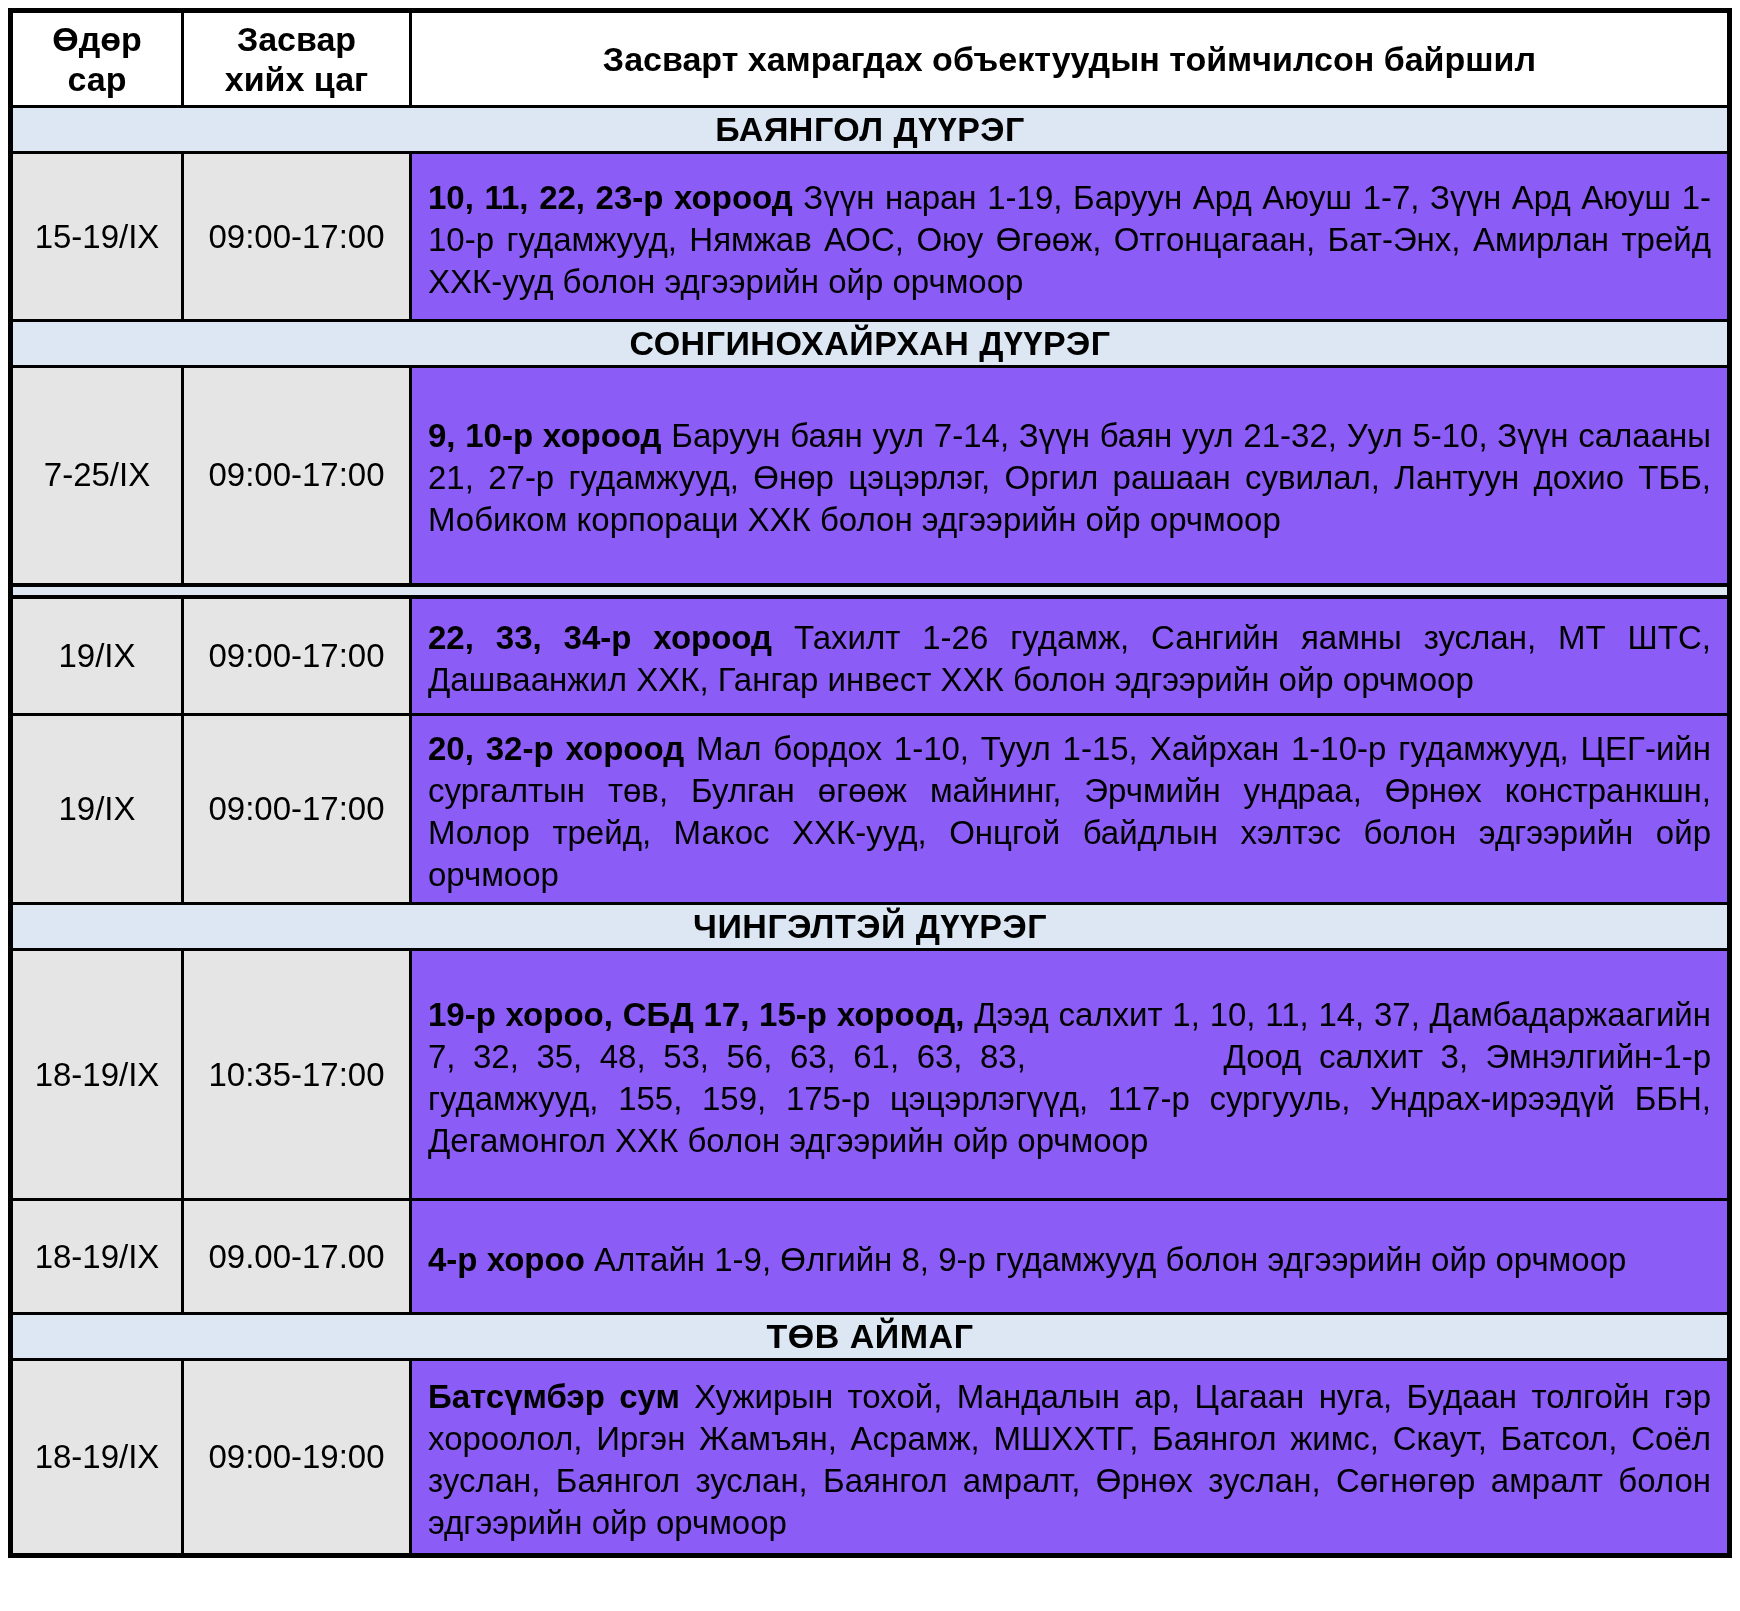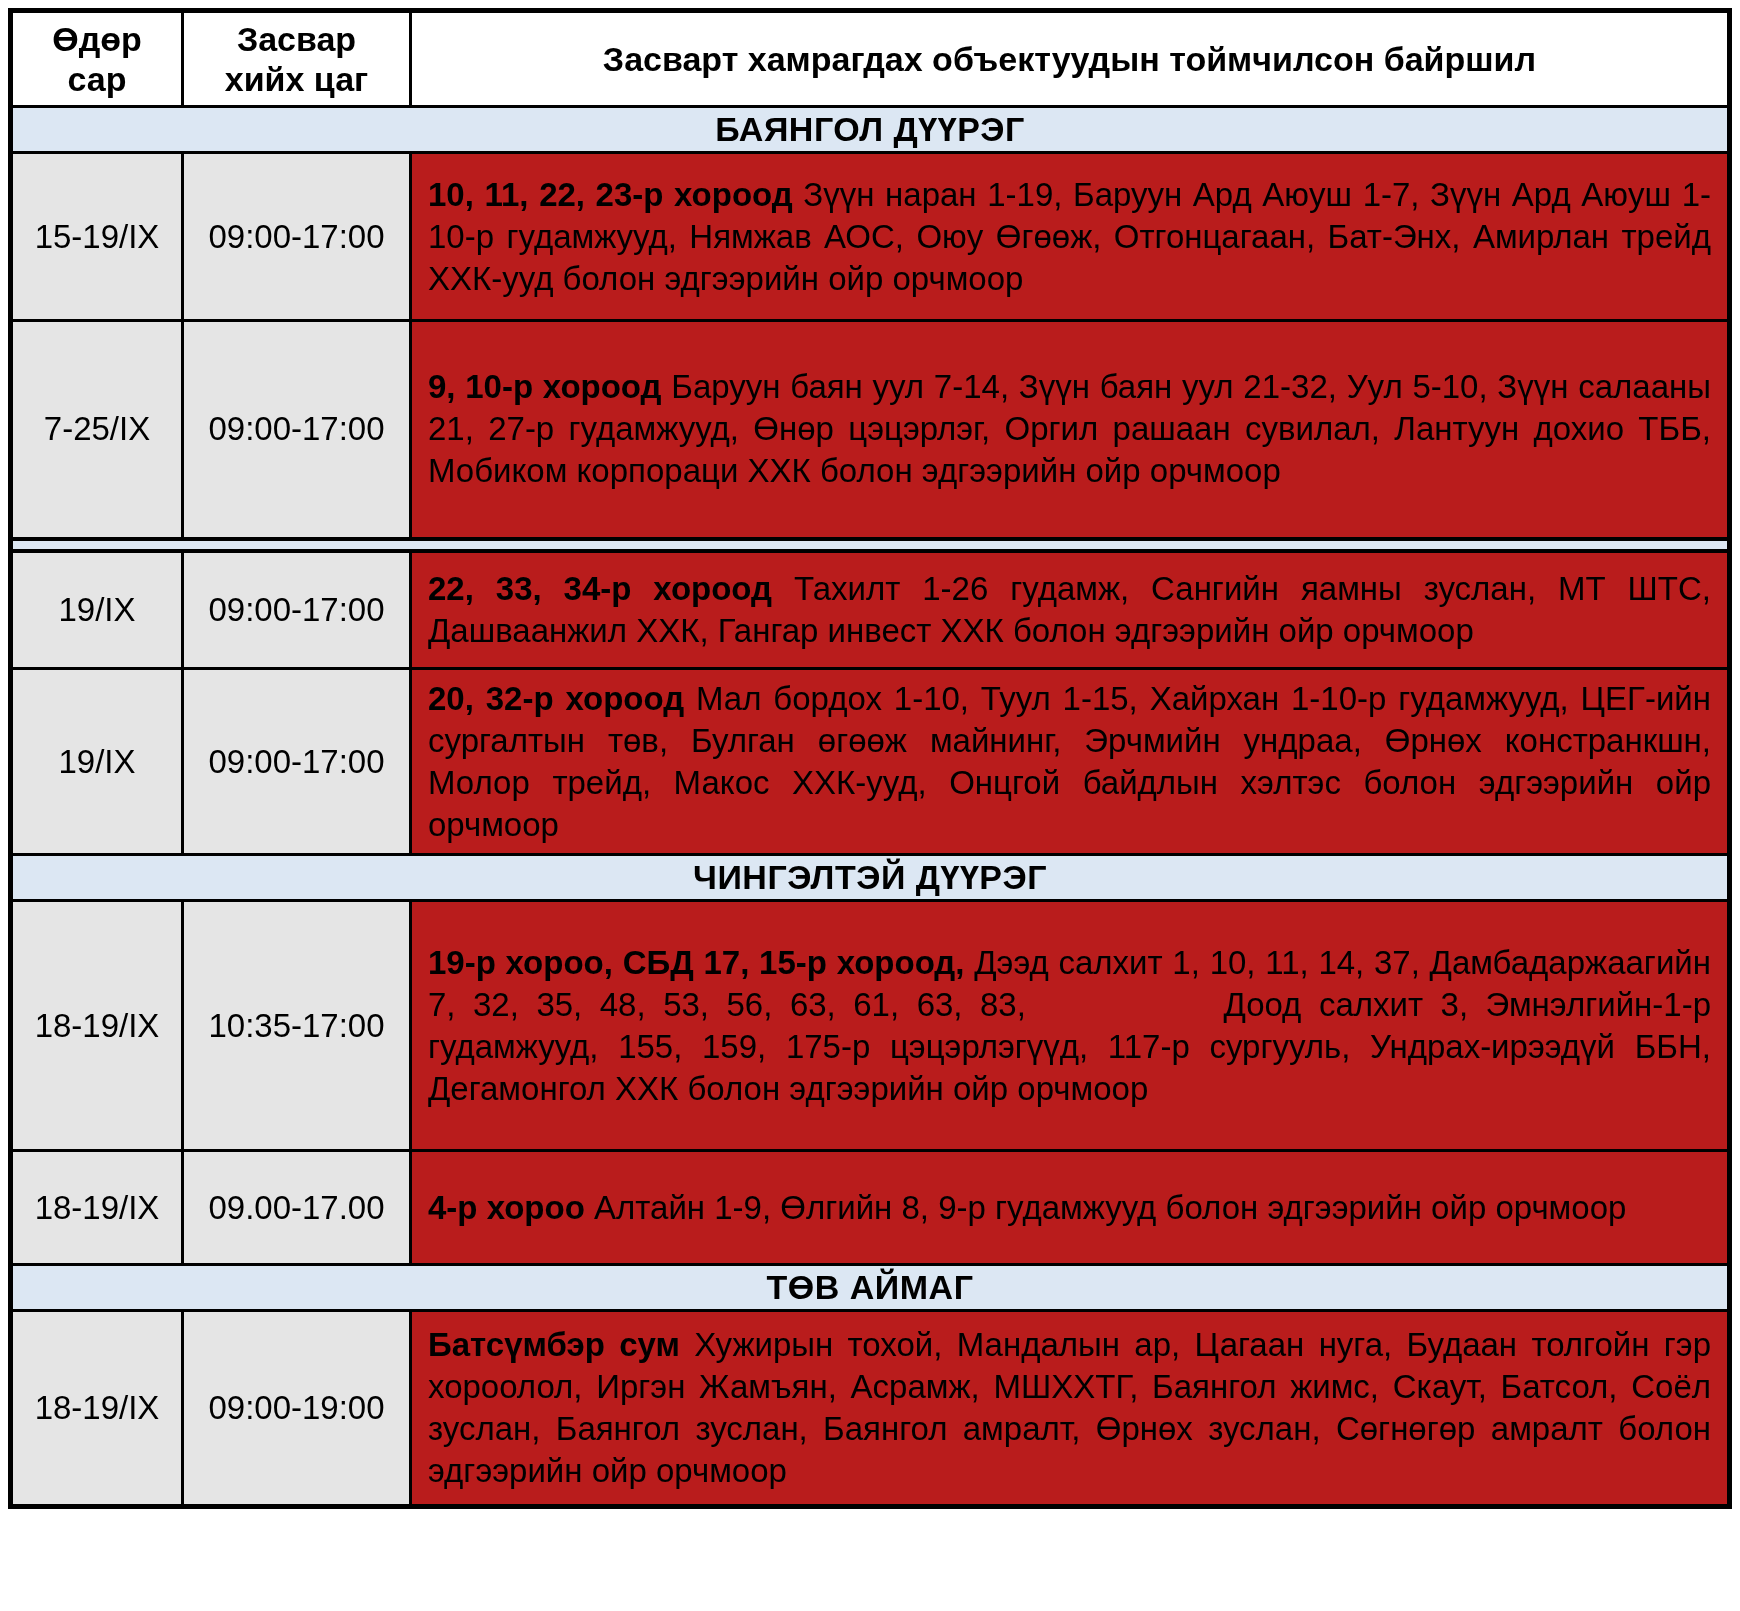"10, 11, 22, 23-р хороод" td.loc-cell { background: #b91c1c -> #8b5cf6; padding: 6px 16px 6px 16px -> 12px 16px 6px 16px }
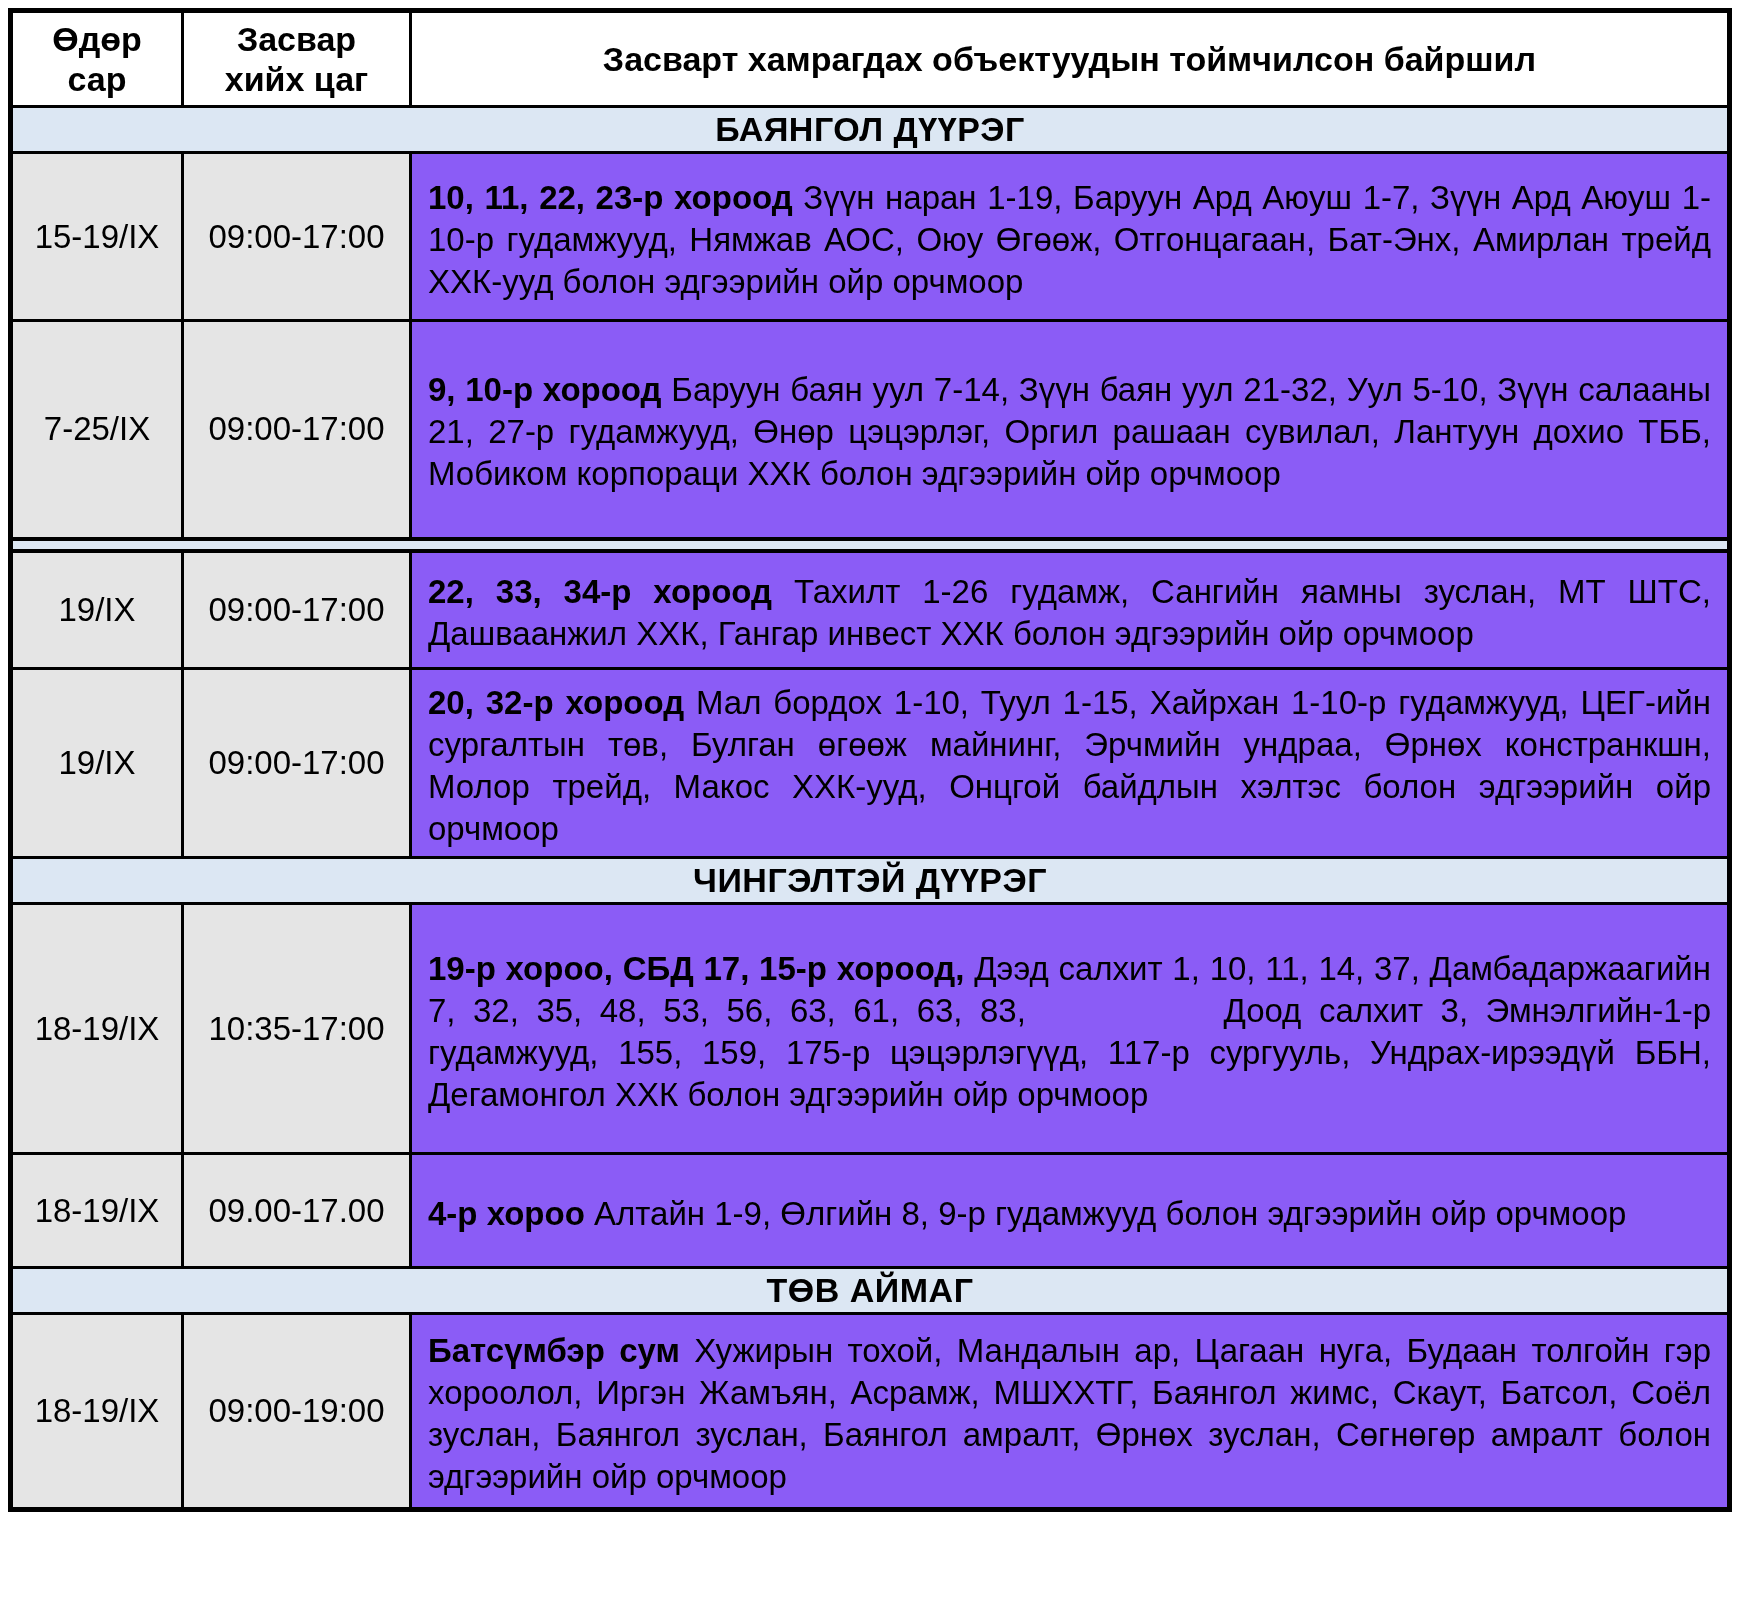"СОНГИНОХАЙРХАН ДҮҮРЭГ" tr.section-row { html: none -> <tr> <td>СОНГИНОХАЙРХАН ДҮҮРЭГ</td> </tr> }
